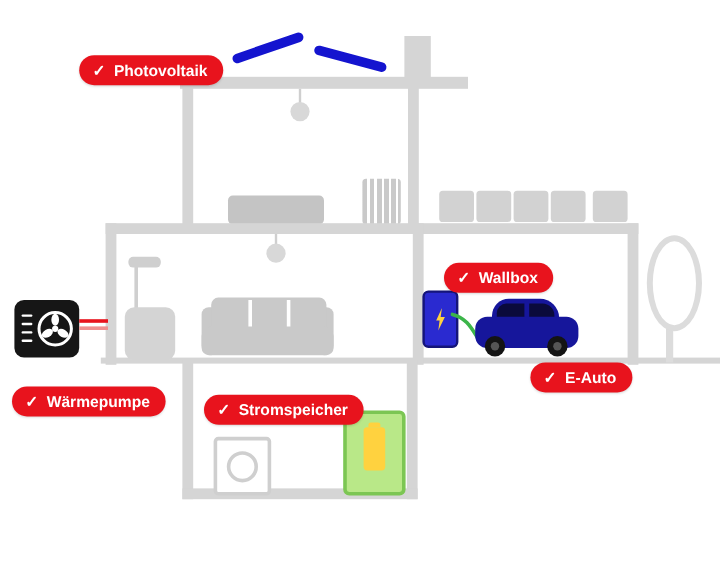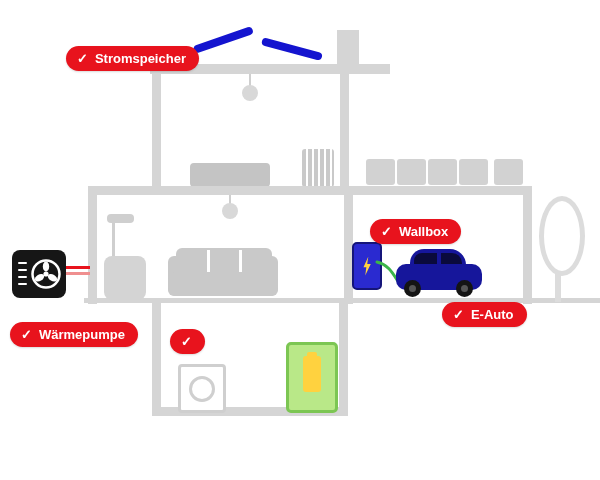"Stromspeicher" span { text: Stromspeicher -> Photovoltaik }
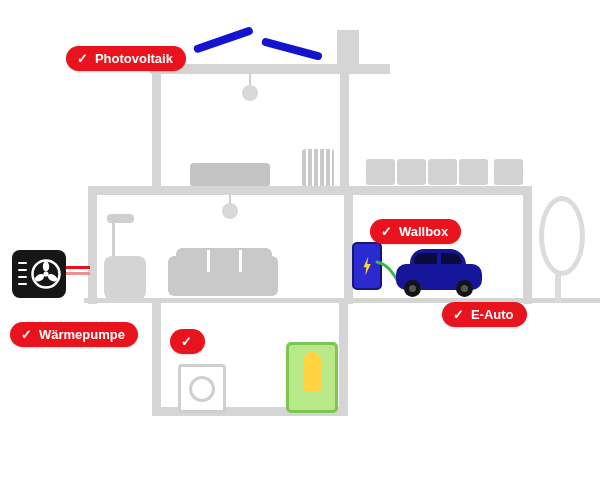"Stromspeicher" span { html: none -> <span>Stromspeicher</span> }
